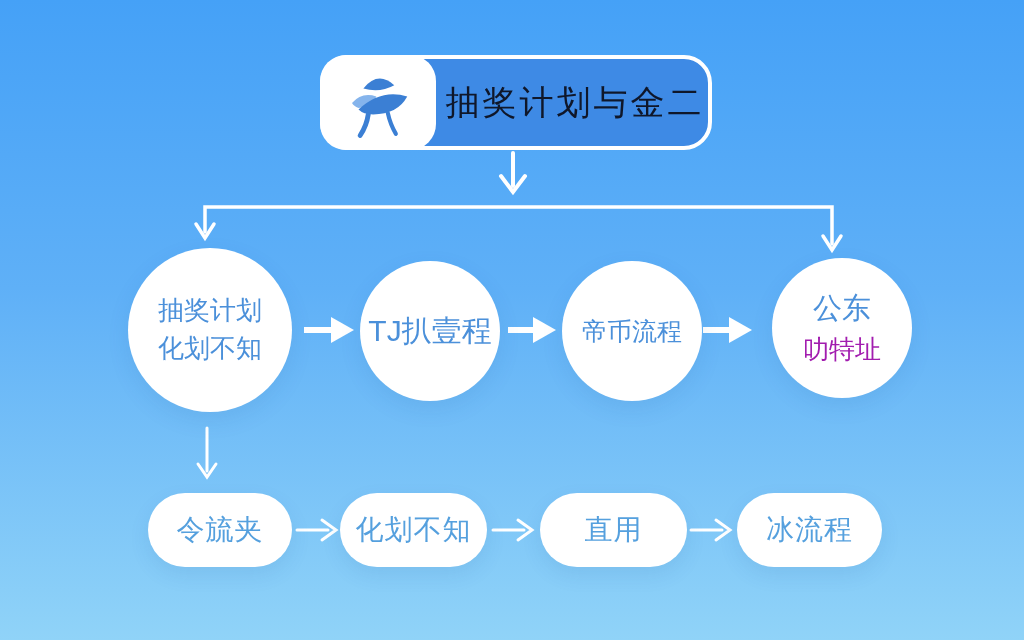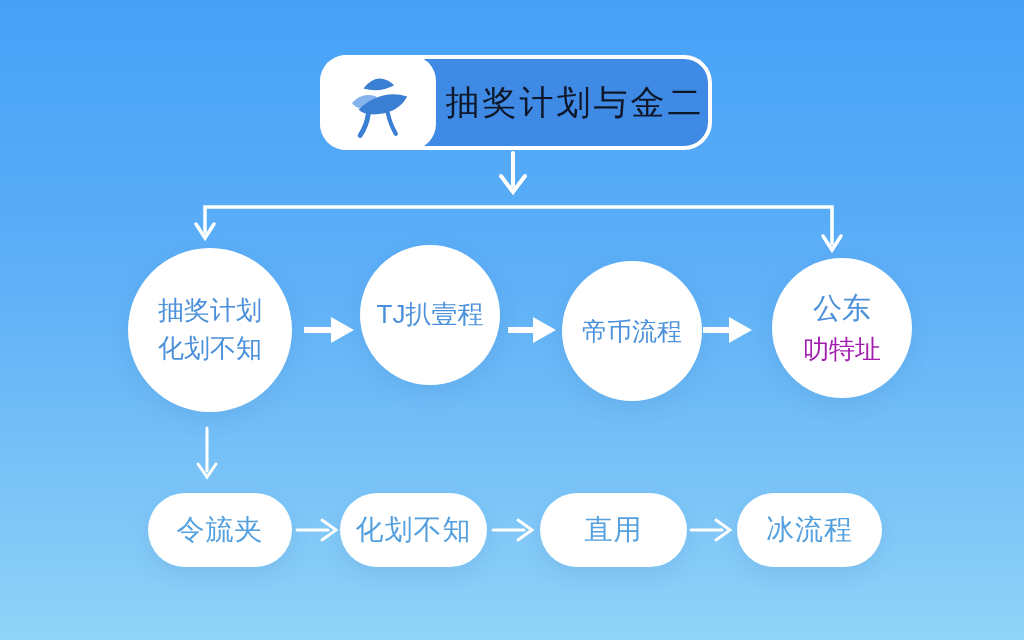"TJ扒壹程" .c2 { font-size: 26px -> 30px; top: 245px -> 261px }
